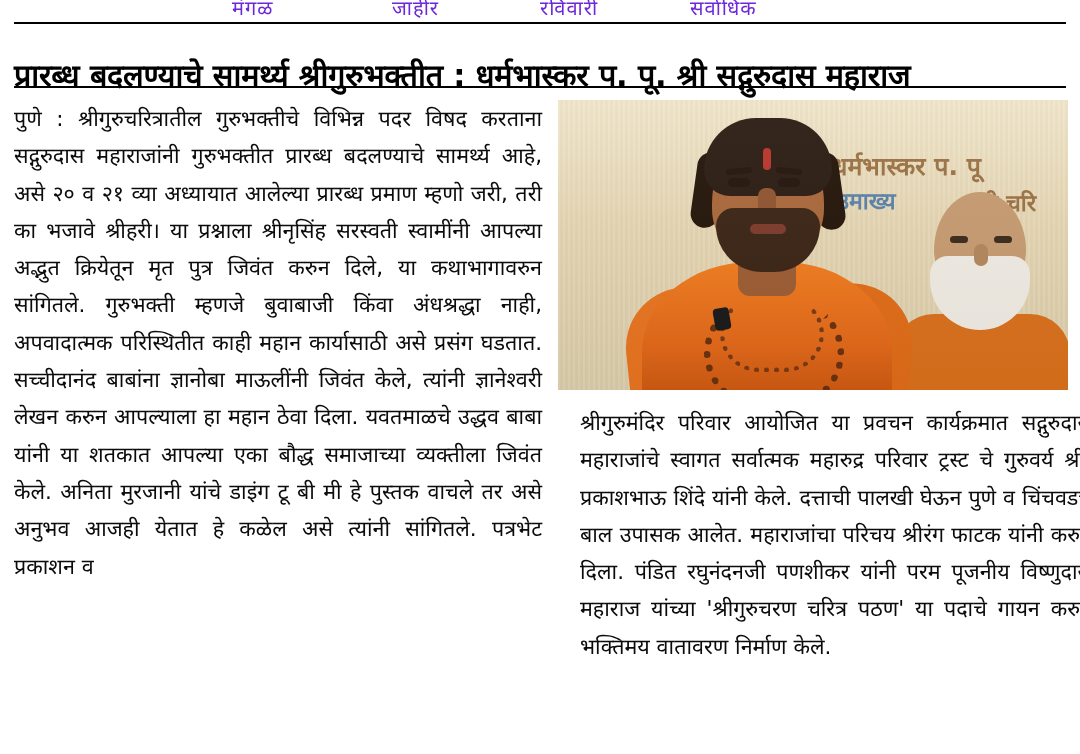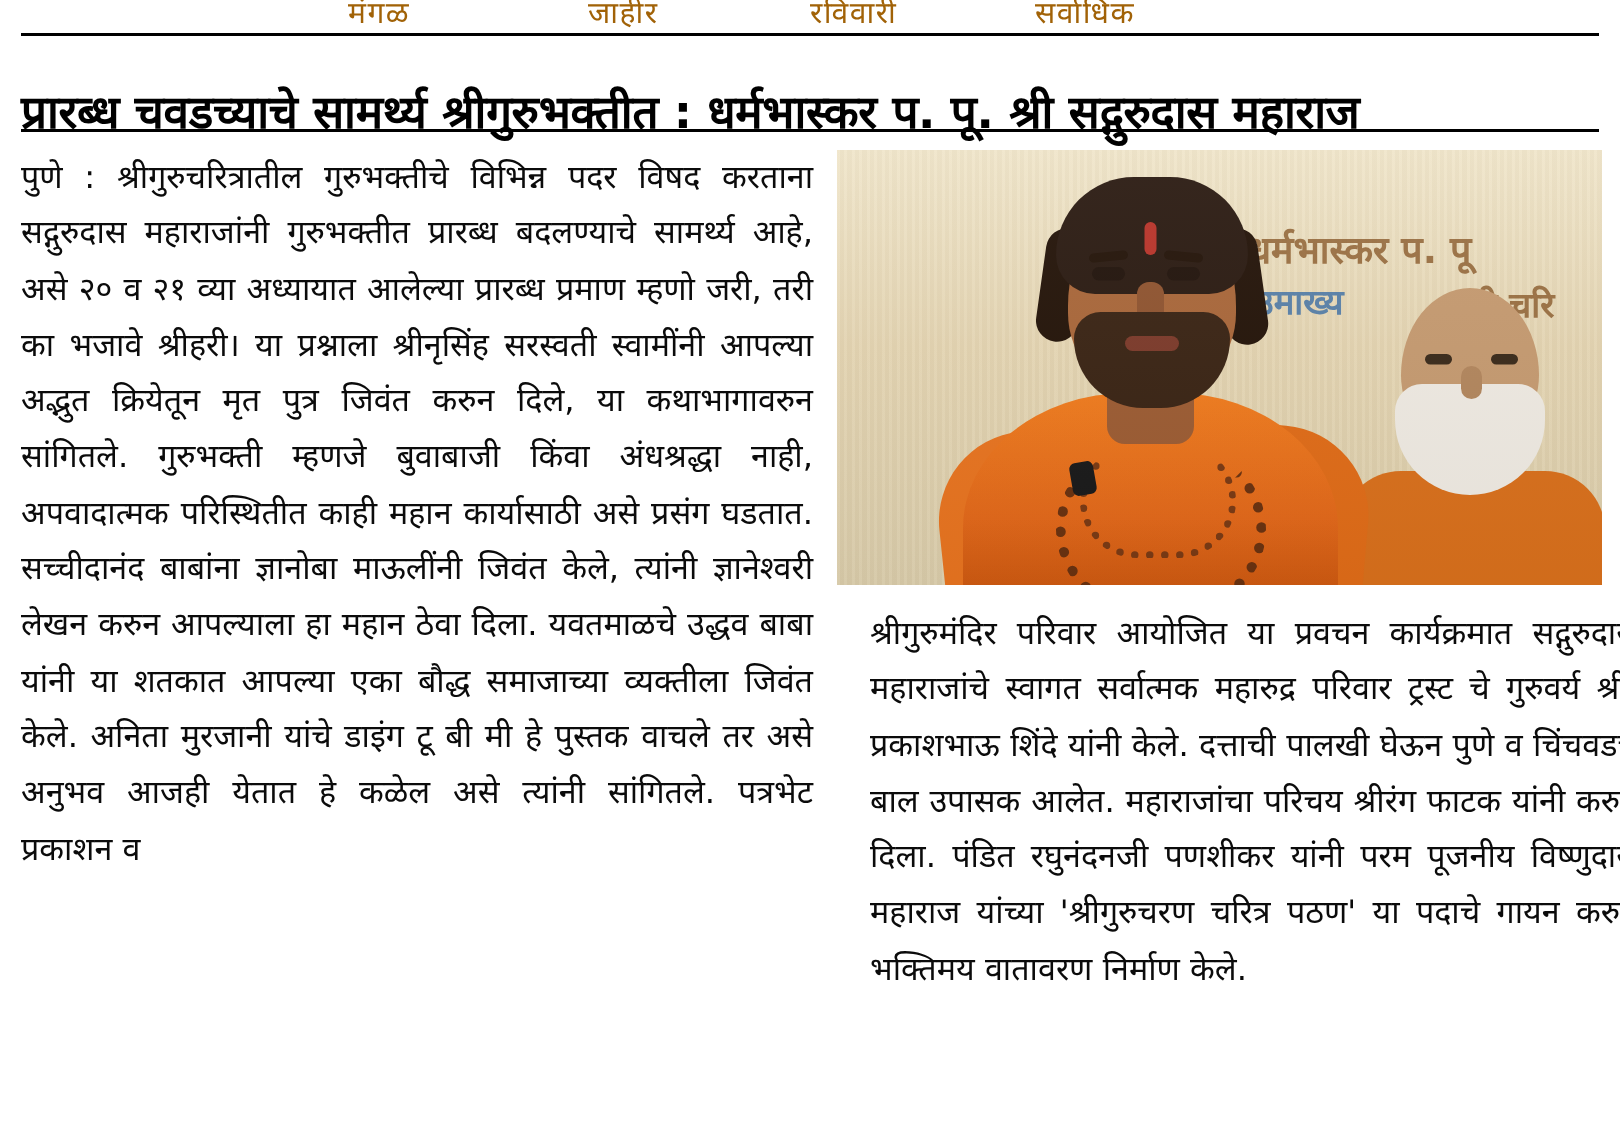"मंगळ" .top-clip { color: #a16207 -> #6d28d9 }
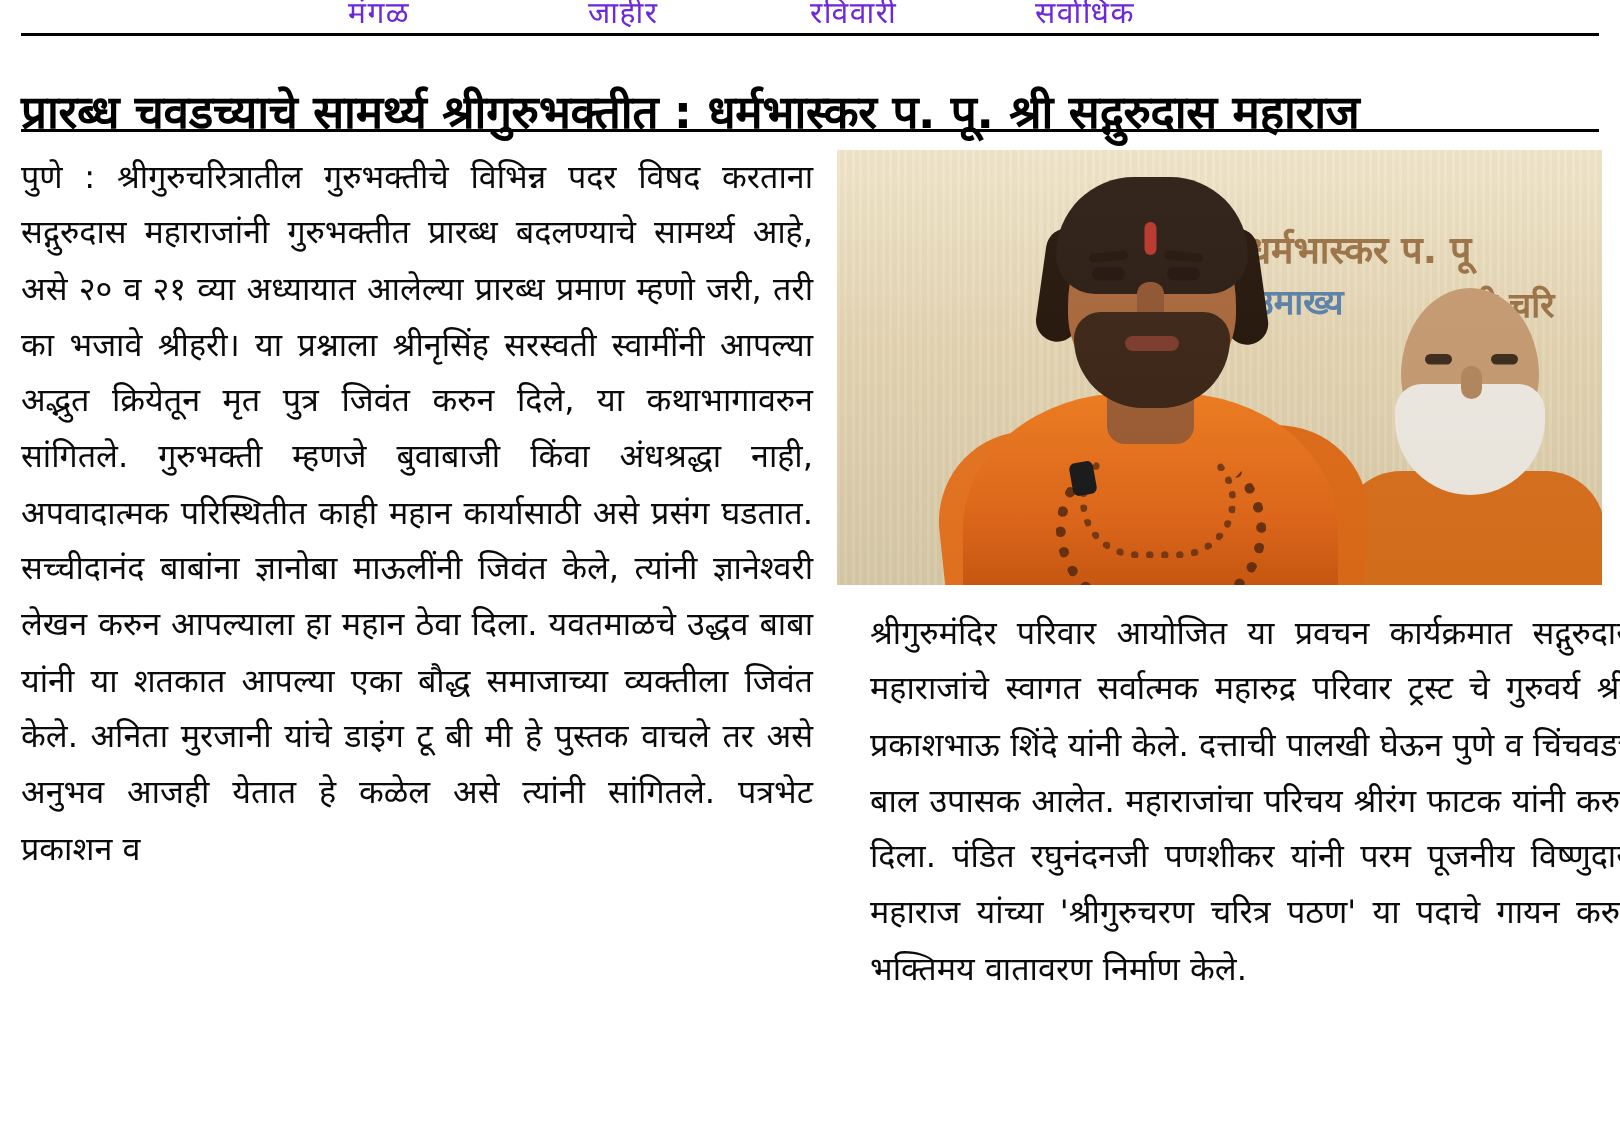"प्रारब्ध चवडच्याचे सामर्थ्य" h1.headline { text: चवडच्याचे -> बदलण्याचे }
